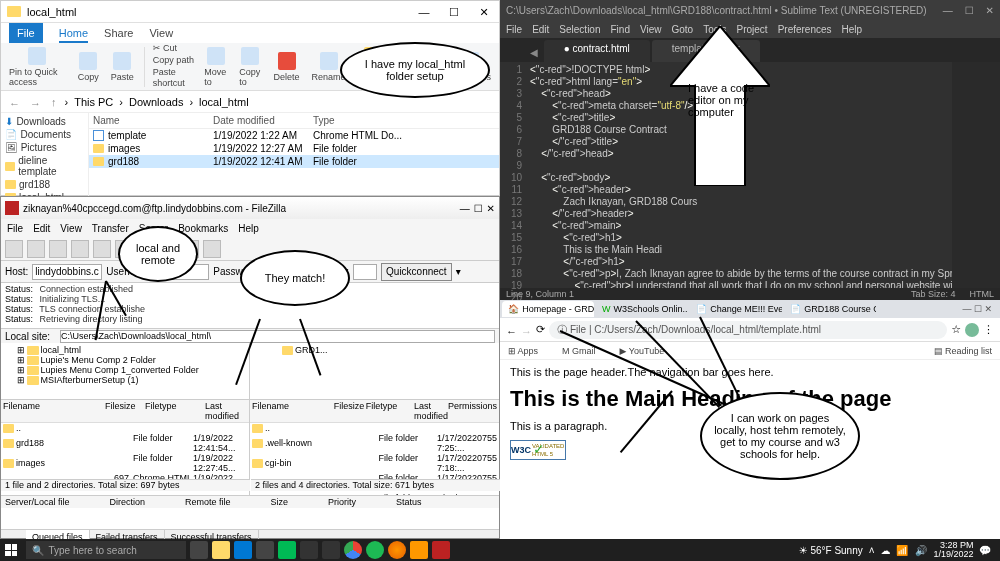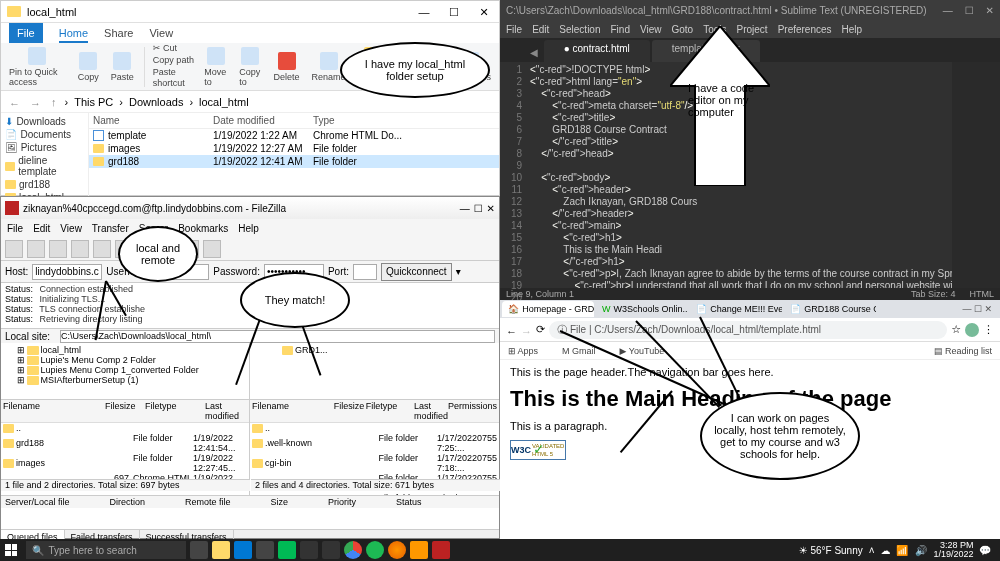"They match!" div.bubble { top: 272px -> 250px }
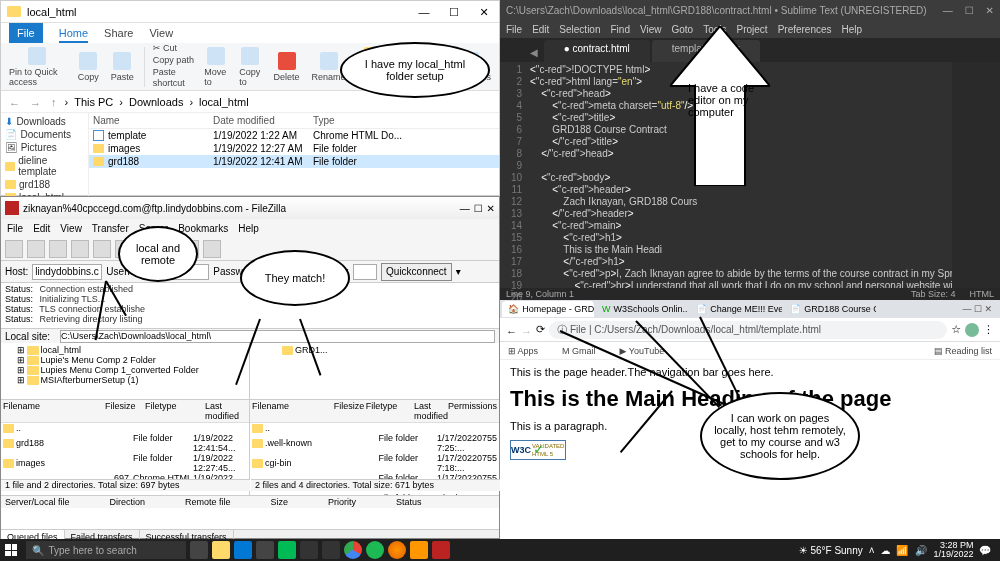"Queued files" .fz-queue { padding-left: none -> 25px }
